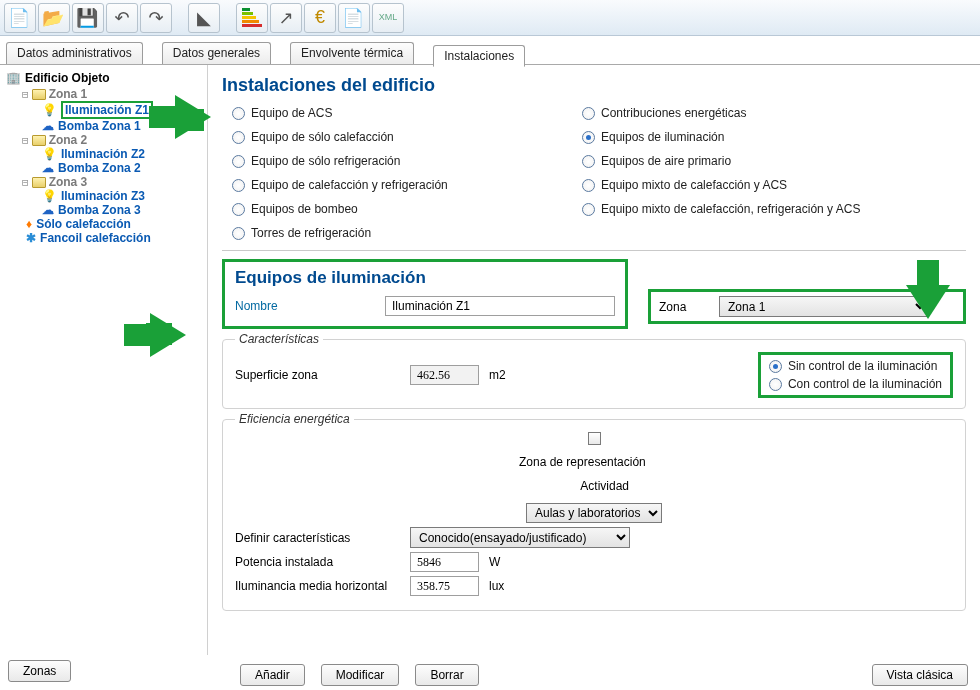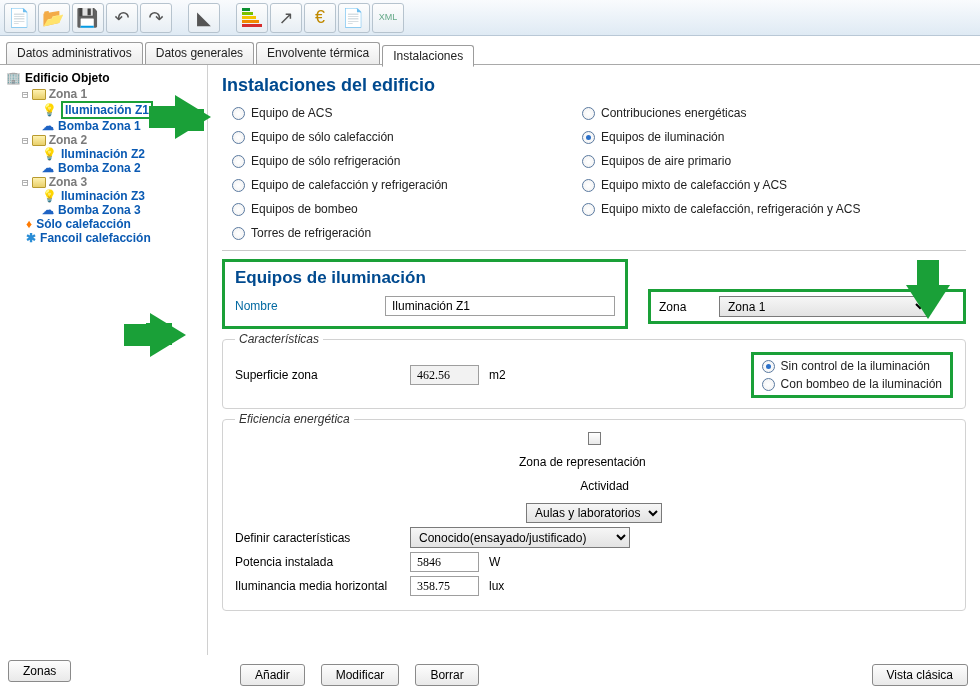"Datos administrativos" .tabbar { gap: 2px -> 19px }
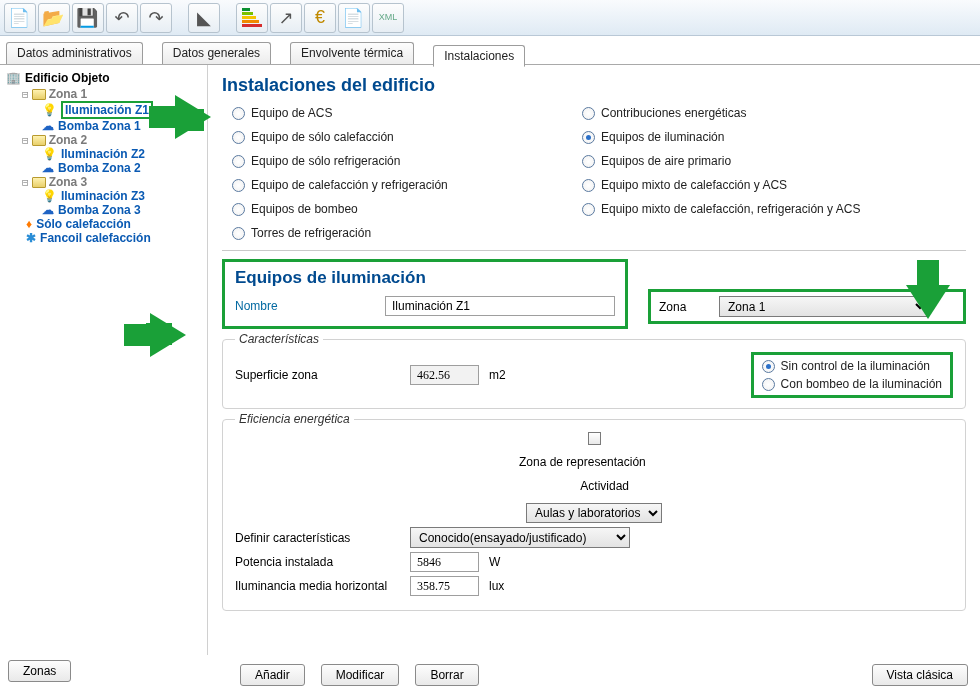"Con bombeo de la iluminación" span { text: bombeo -> control }
